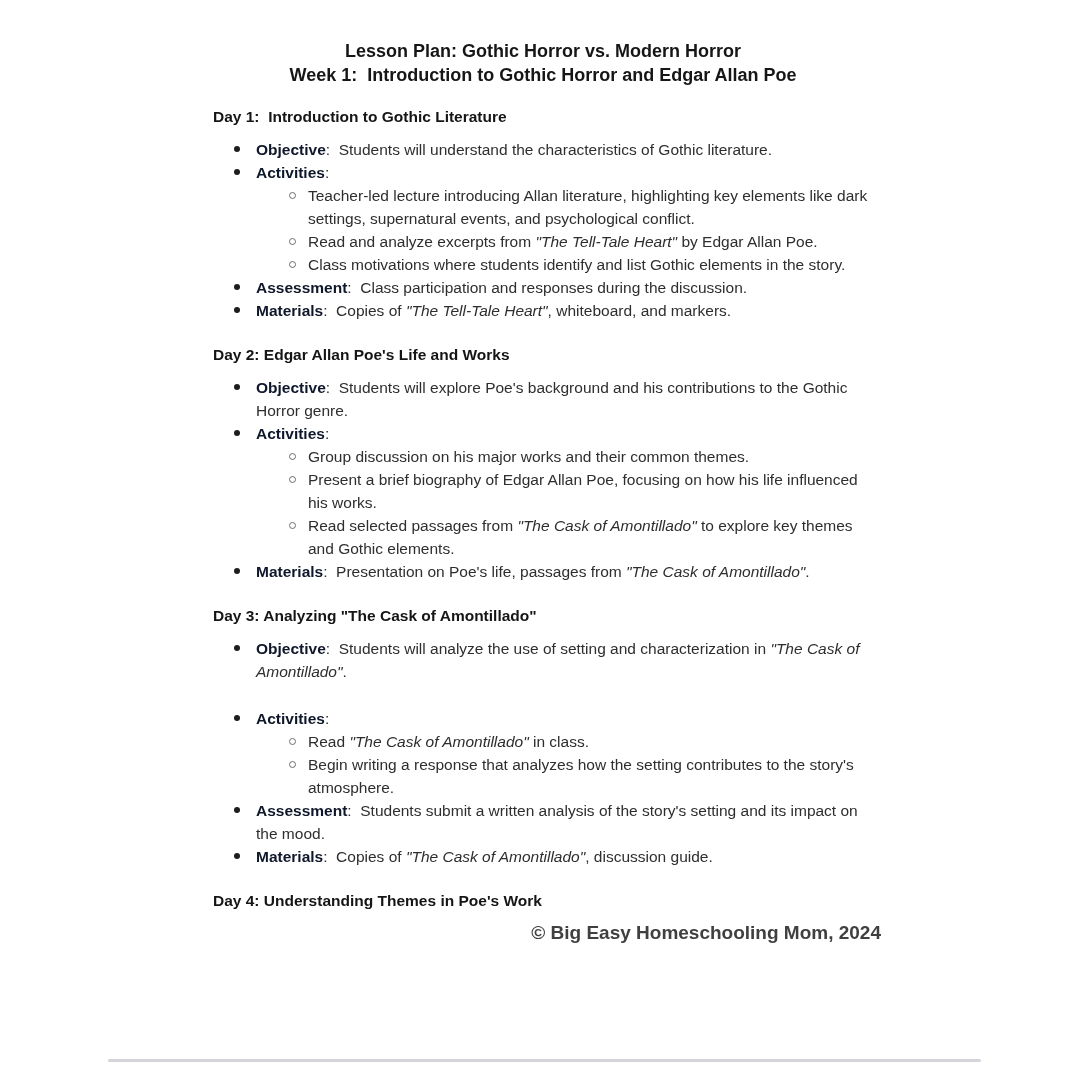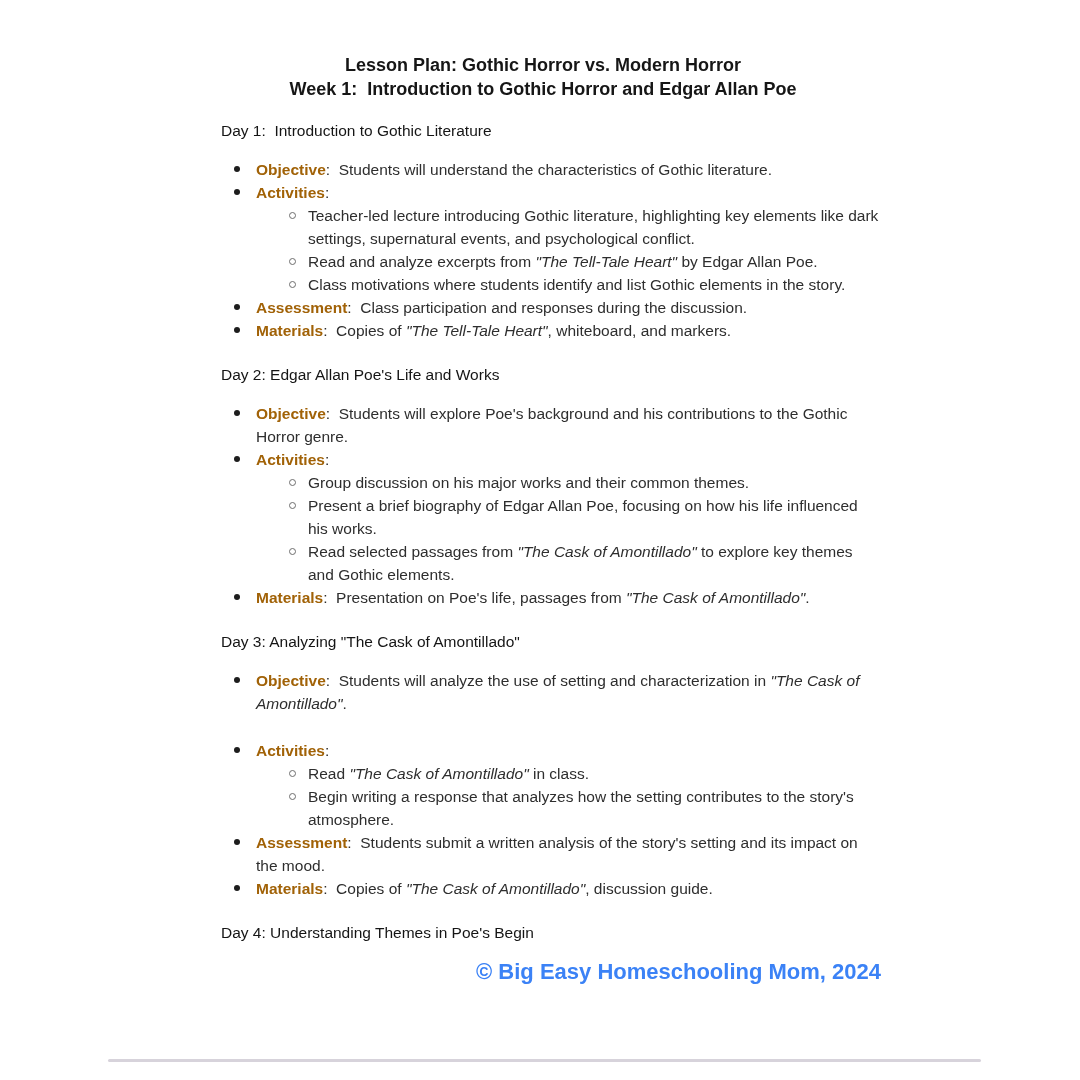"Lesson Plan: Gothic Horror vs." .page { padding-top: 53px -> 39px }
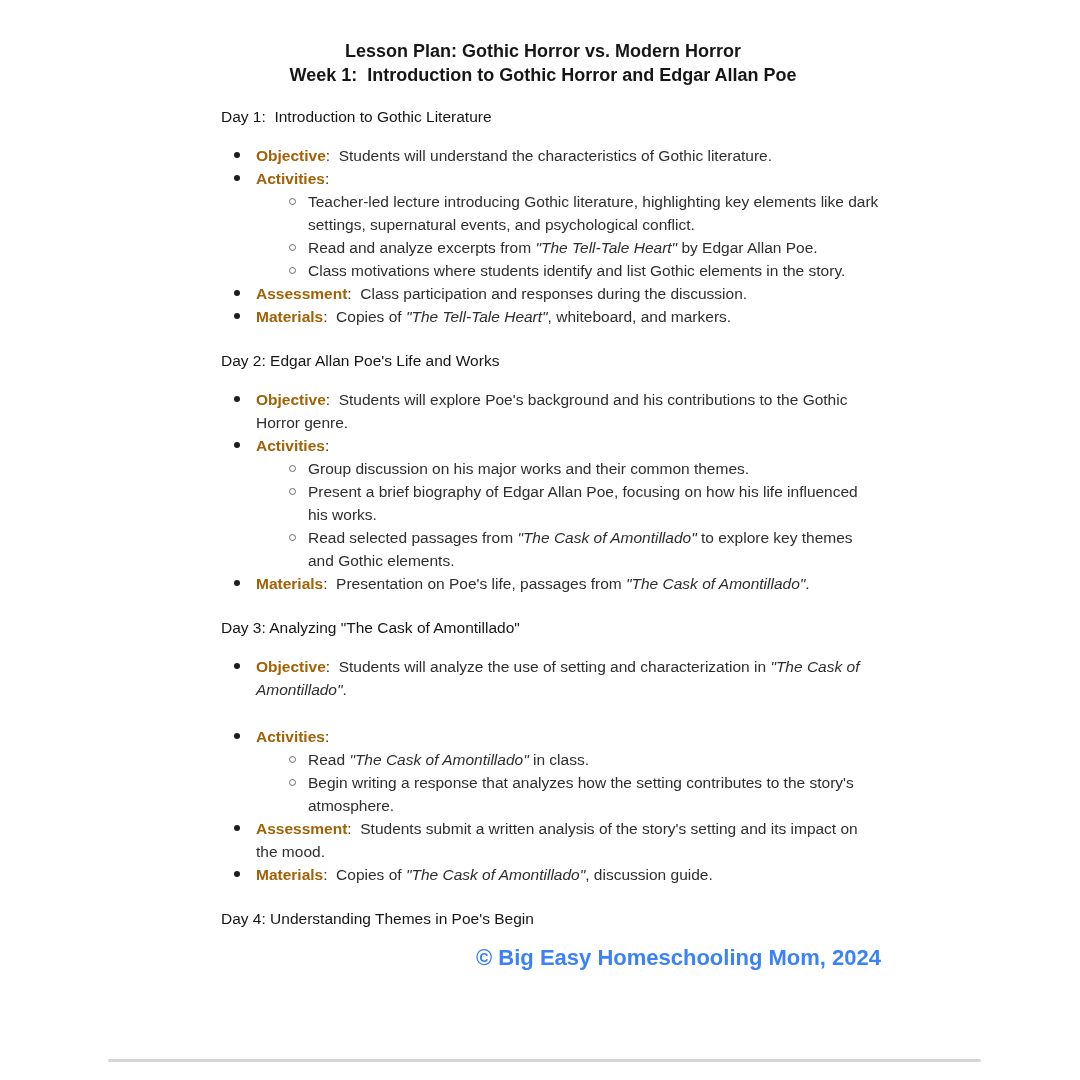"Day 1: Introduction to Gothic" .day-heading { font-weight: normal -> bold; margin: 16px -> 8px }
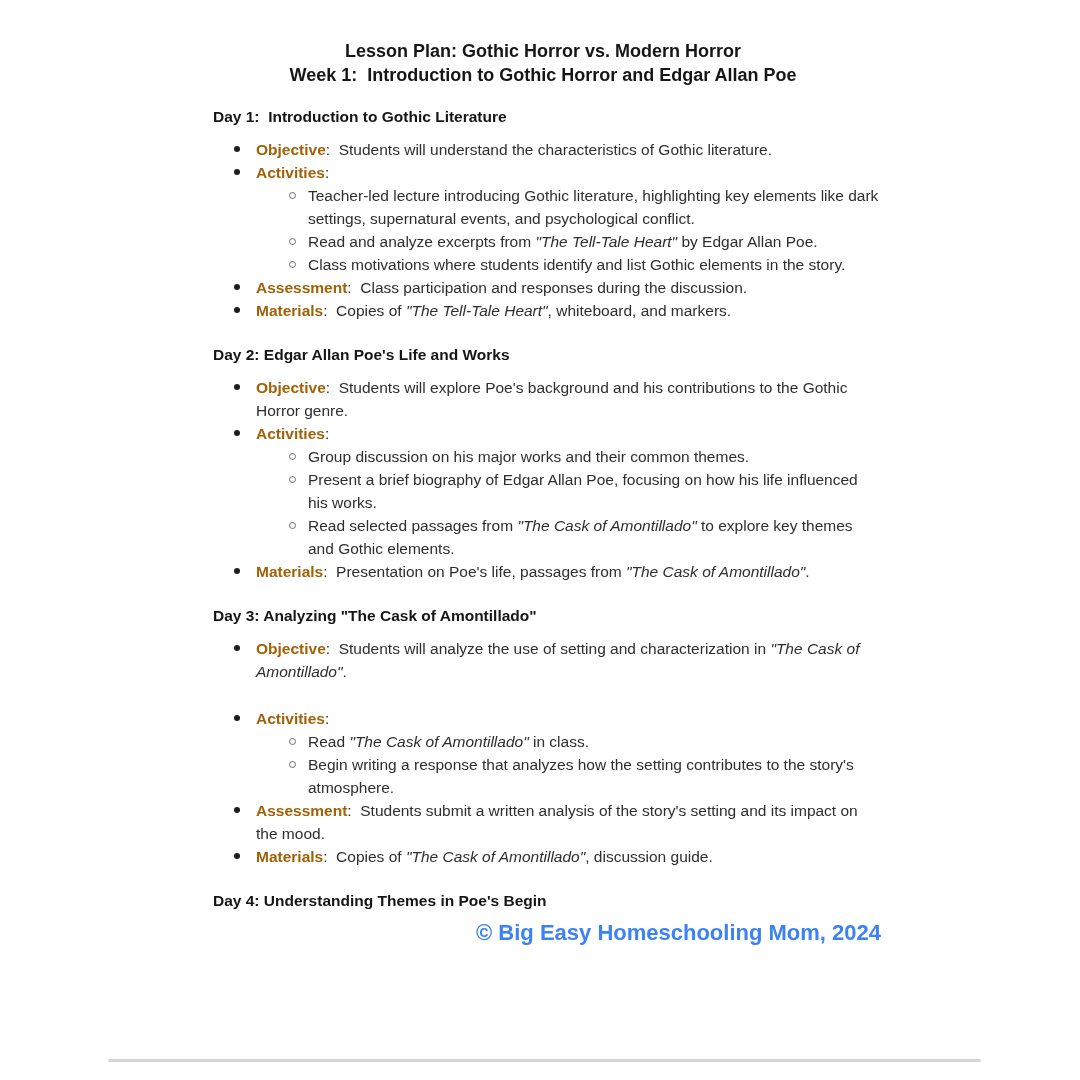"Objective" .run-b { color: #a16207 -> #0f172a }
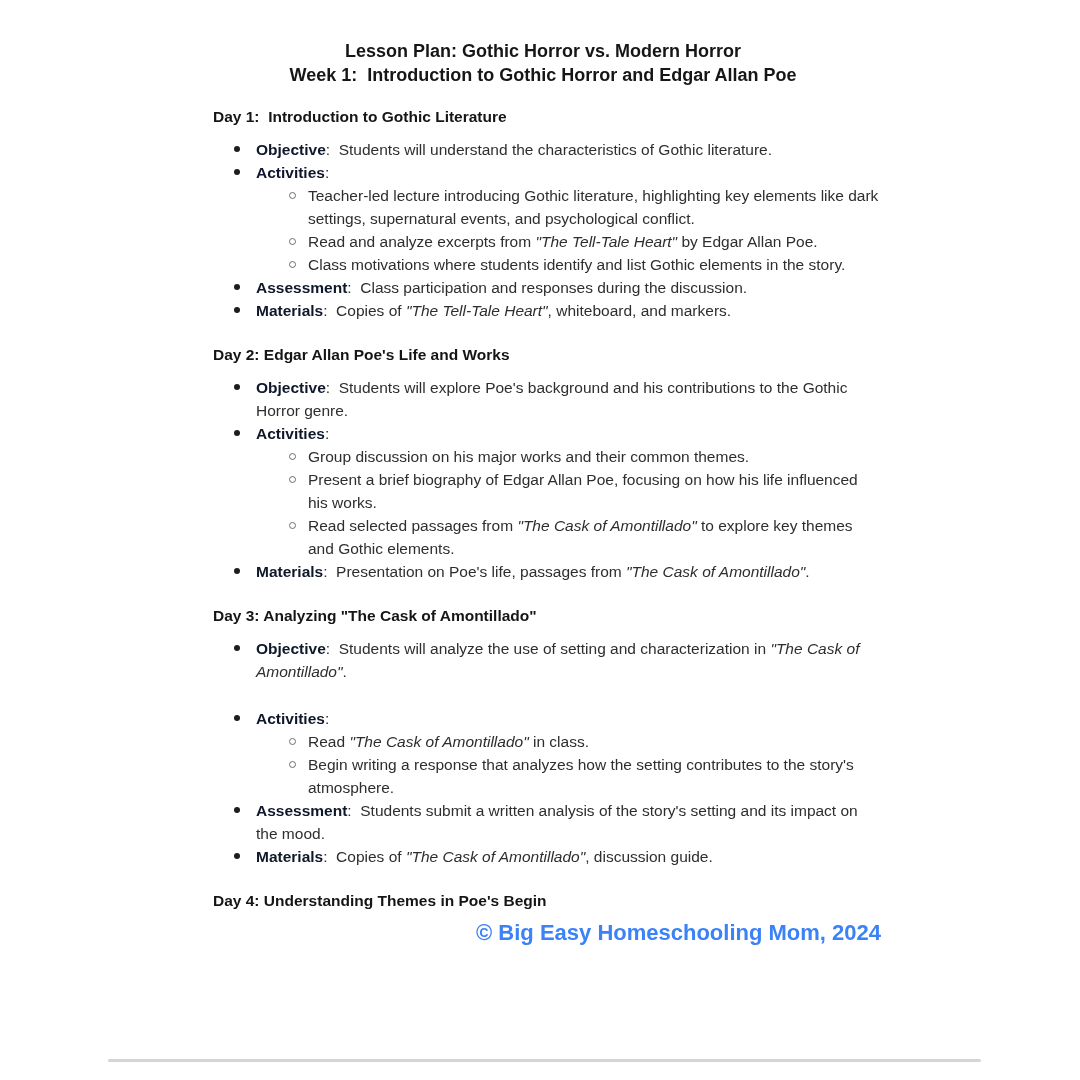"Teacher-led lecture introducing Gothic" span { text: Gothic -> Allan }
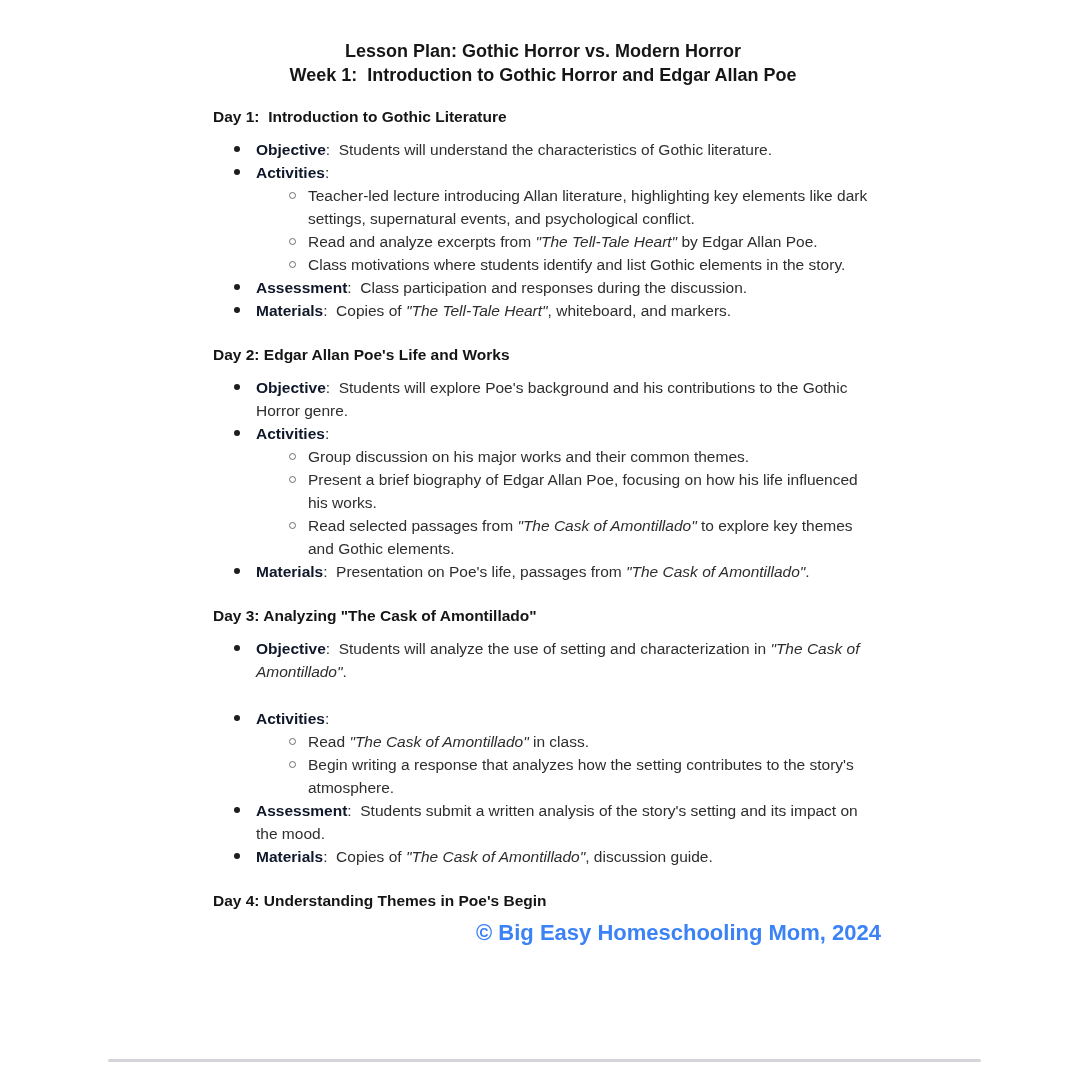"Day 4: Understanding Themes in" h2.day-heading { text: Begin -> Work }
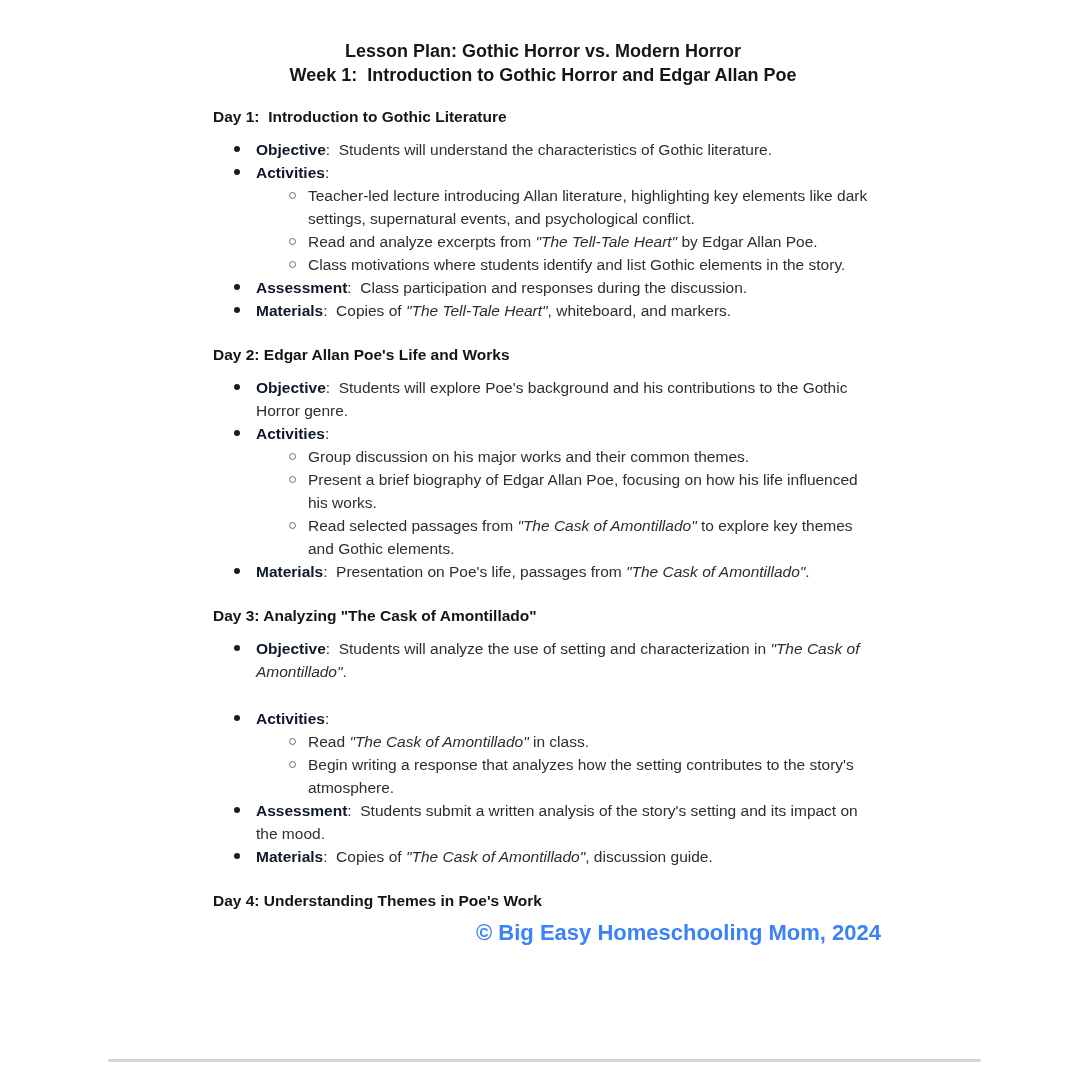"© Big Easy Homeschooling Mom," .footer-copyright { color: #3b82f6 -> #404040; font-size: 22px -> 19px }
